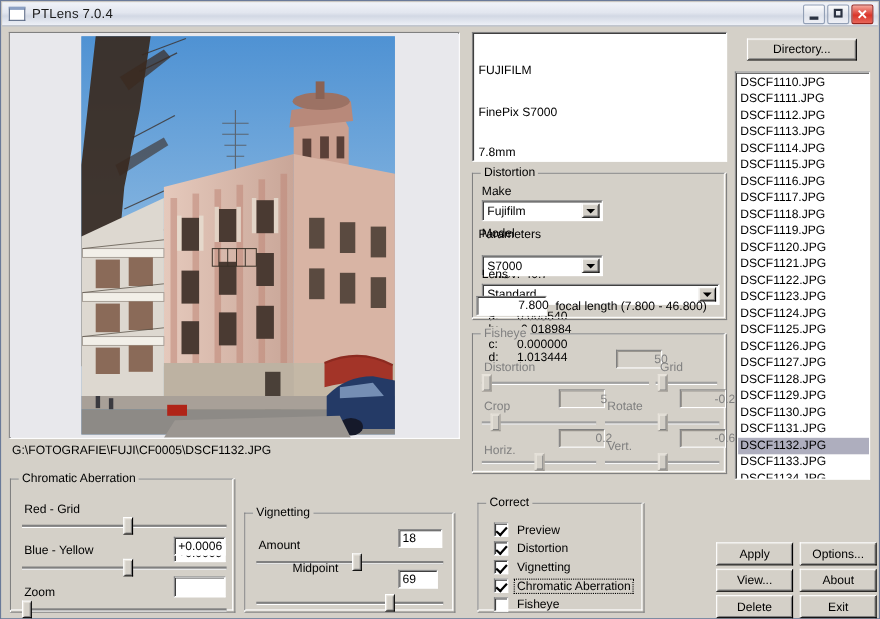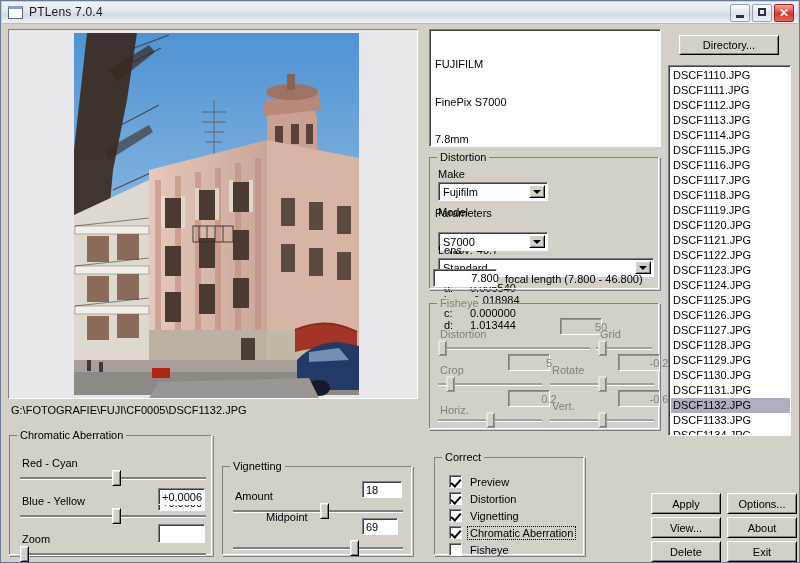"Red - Cyan" span.lbl { text: Cyan -> Grid }
